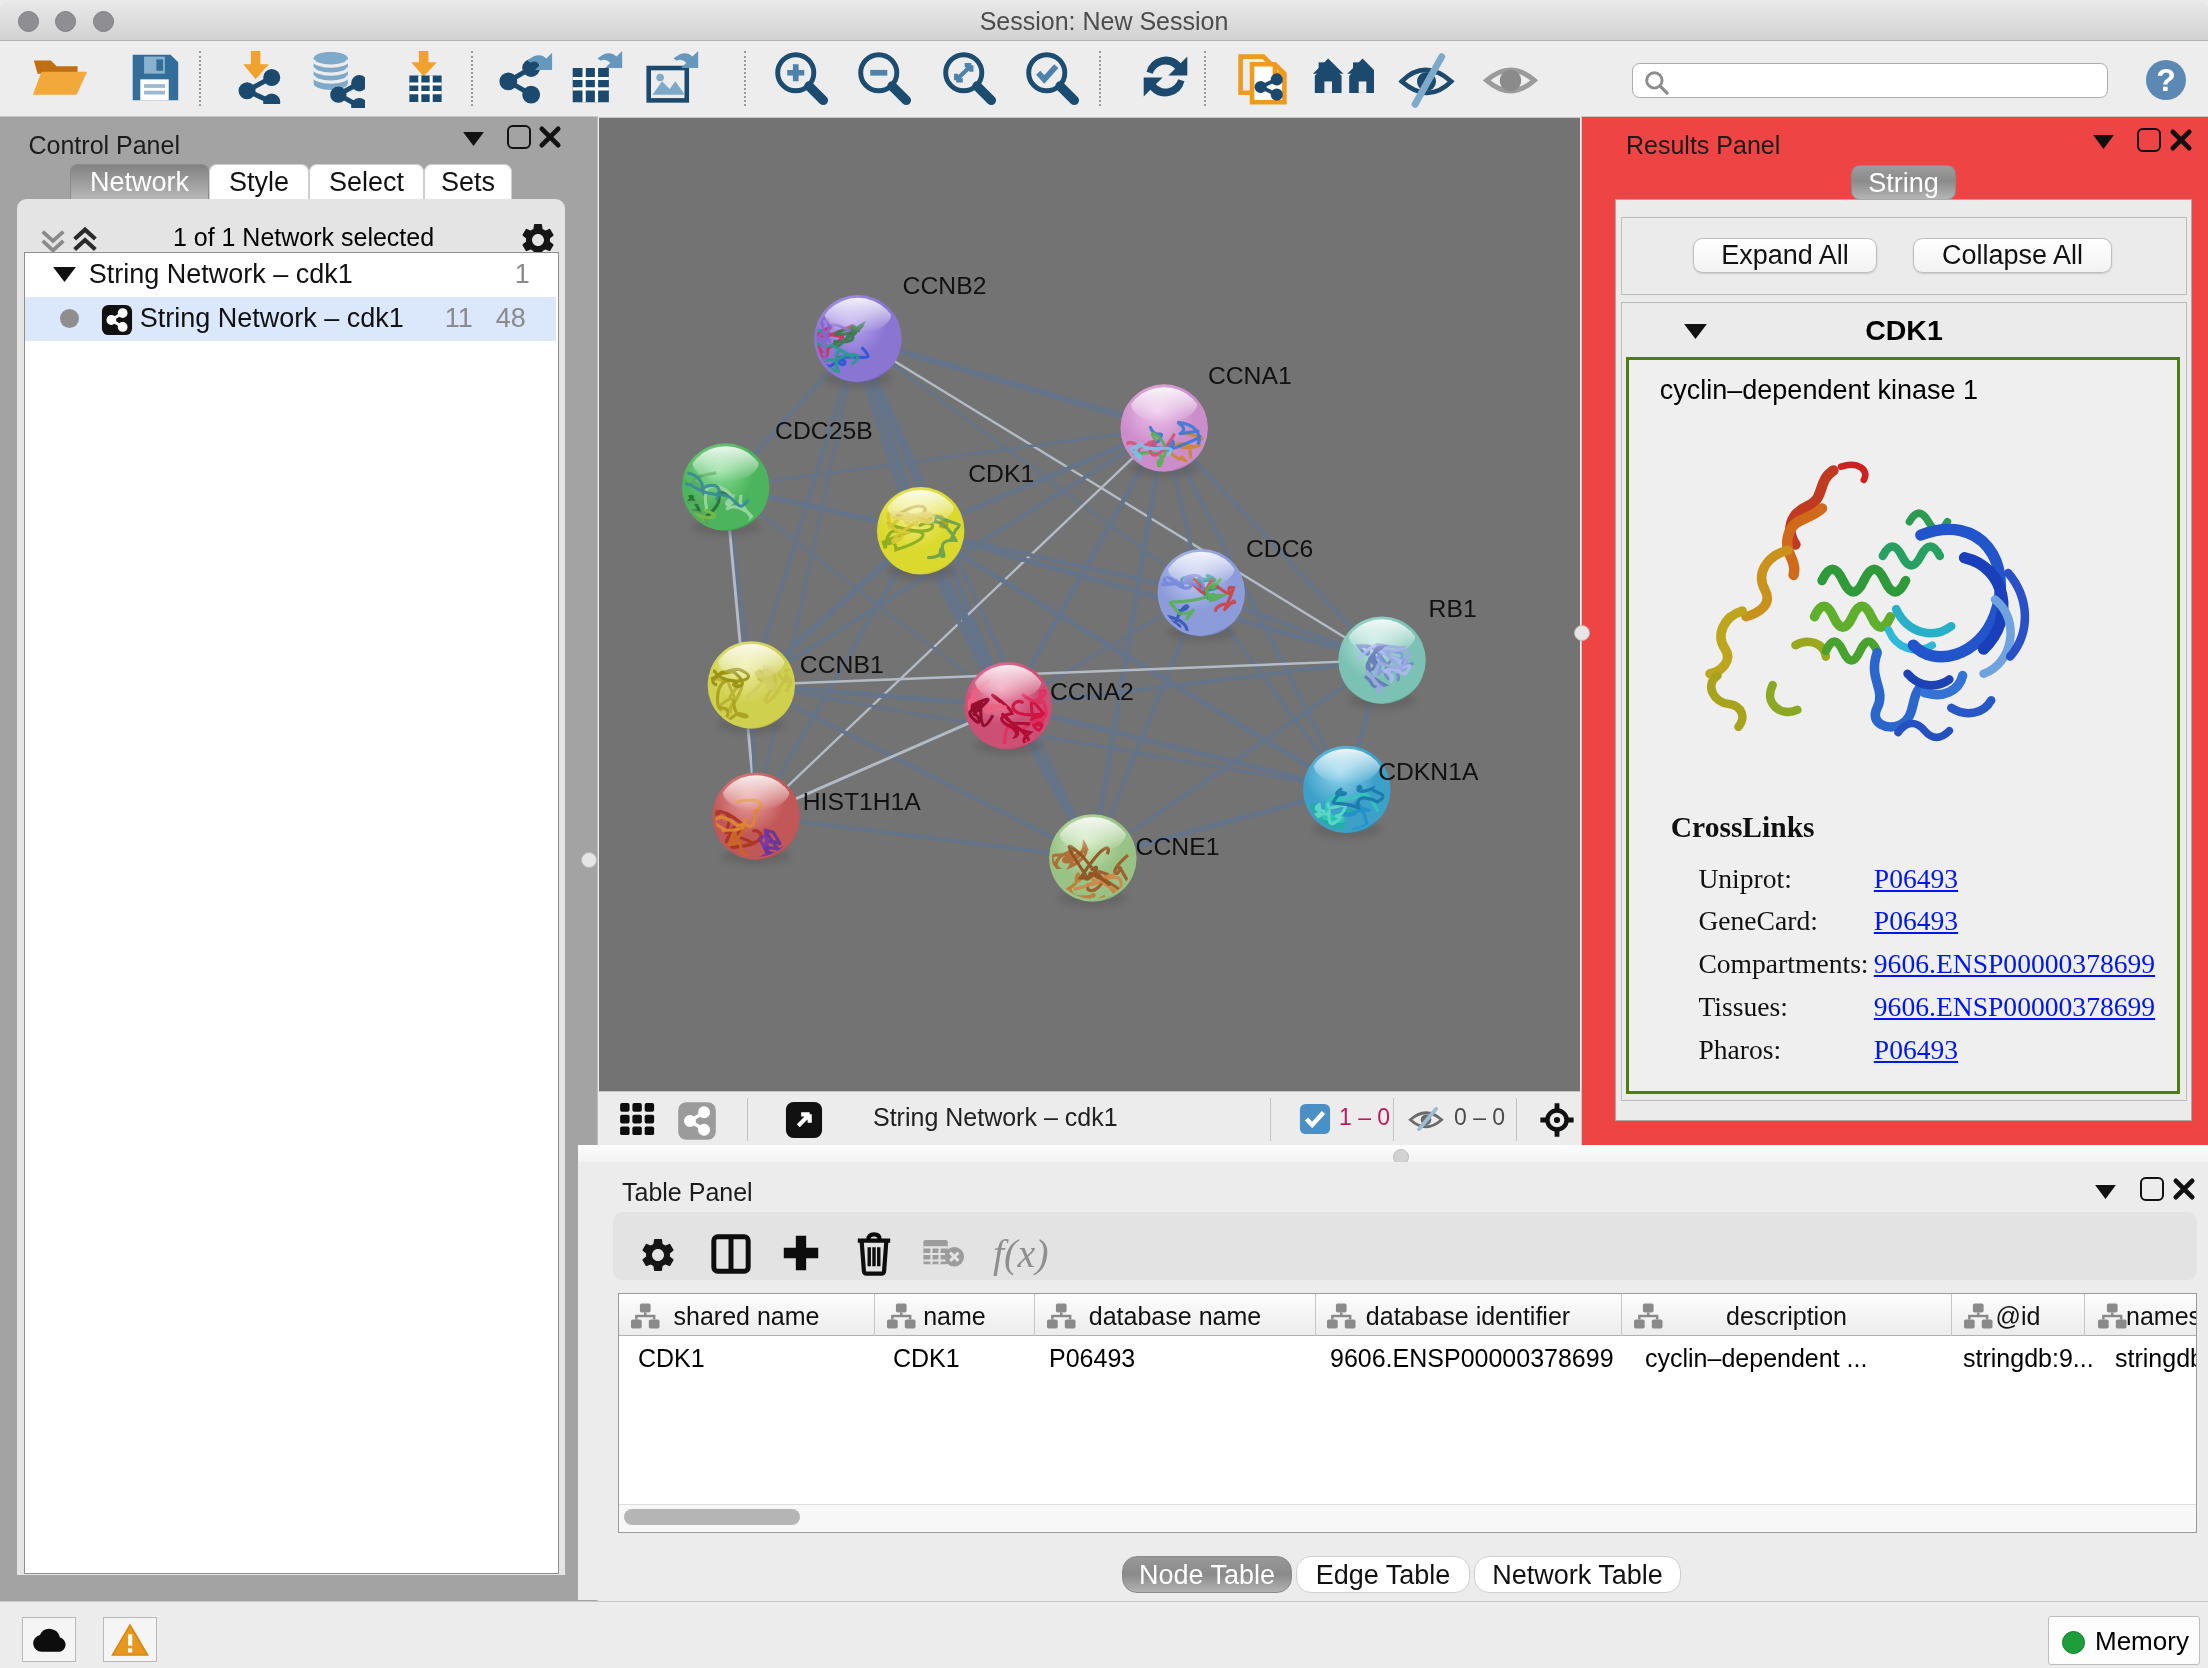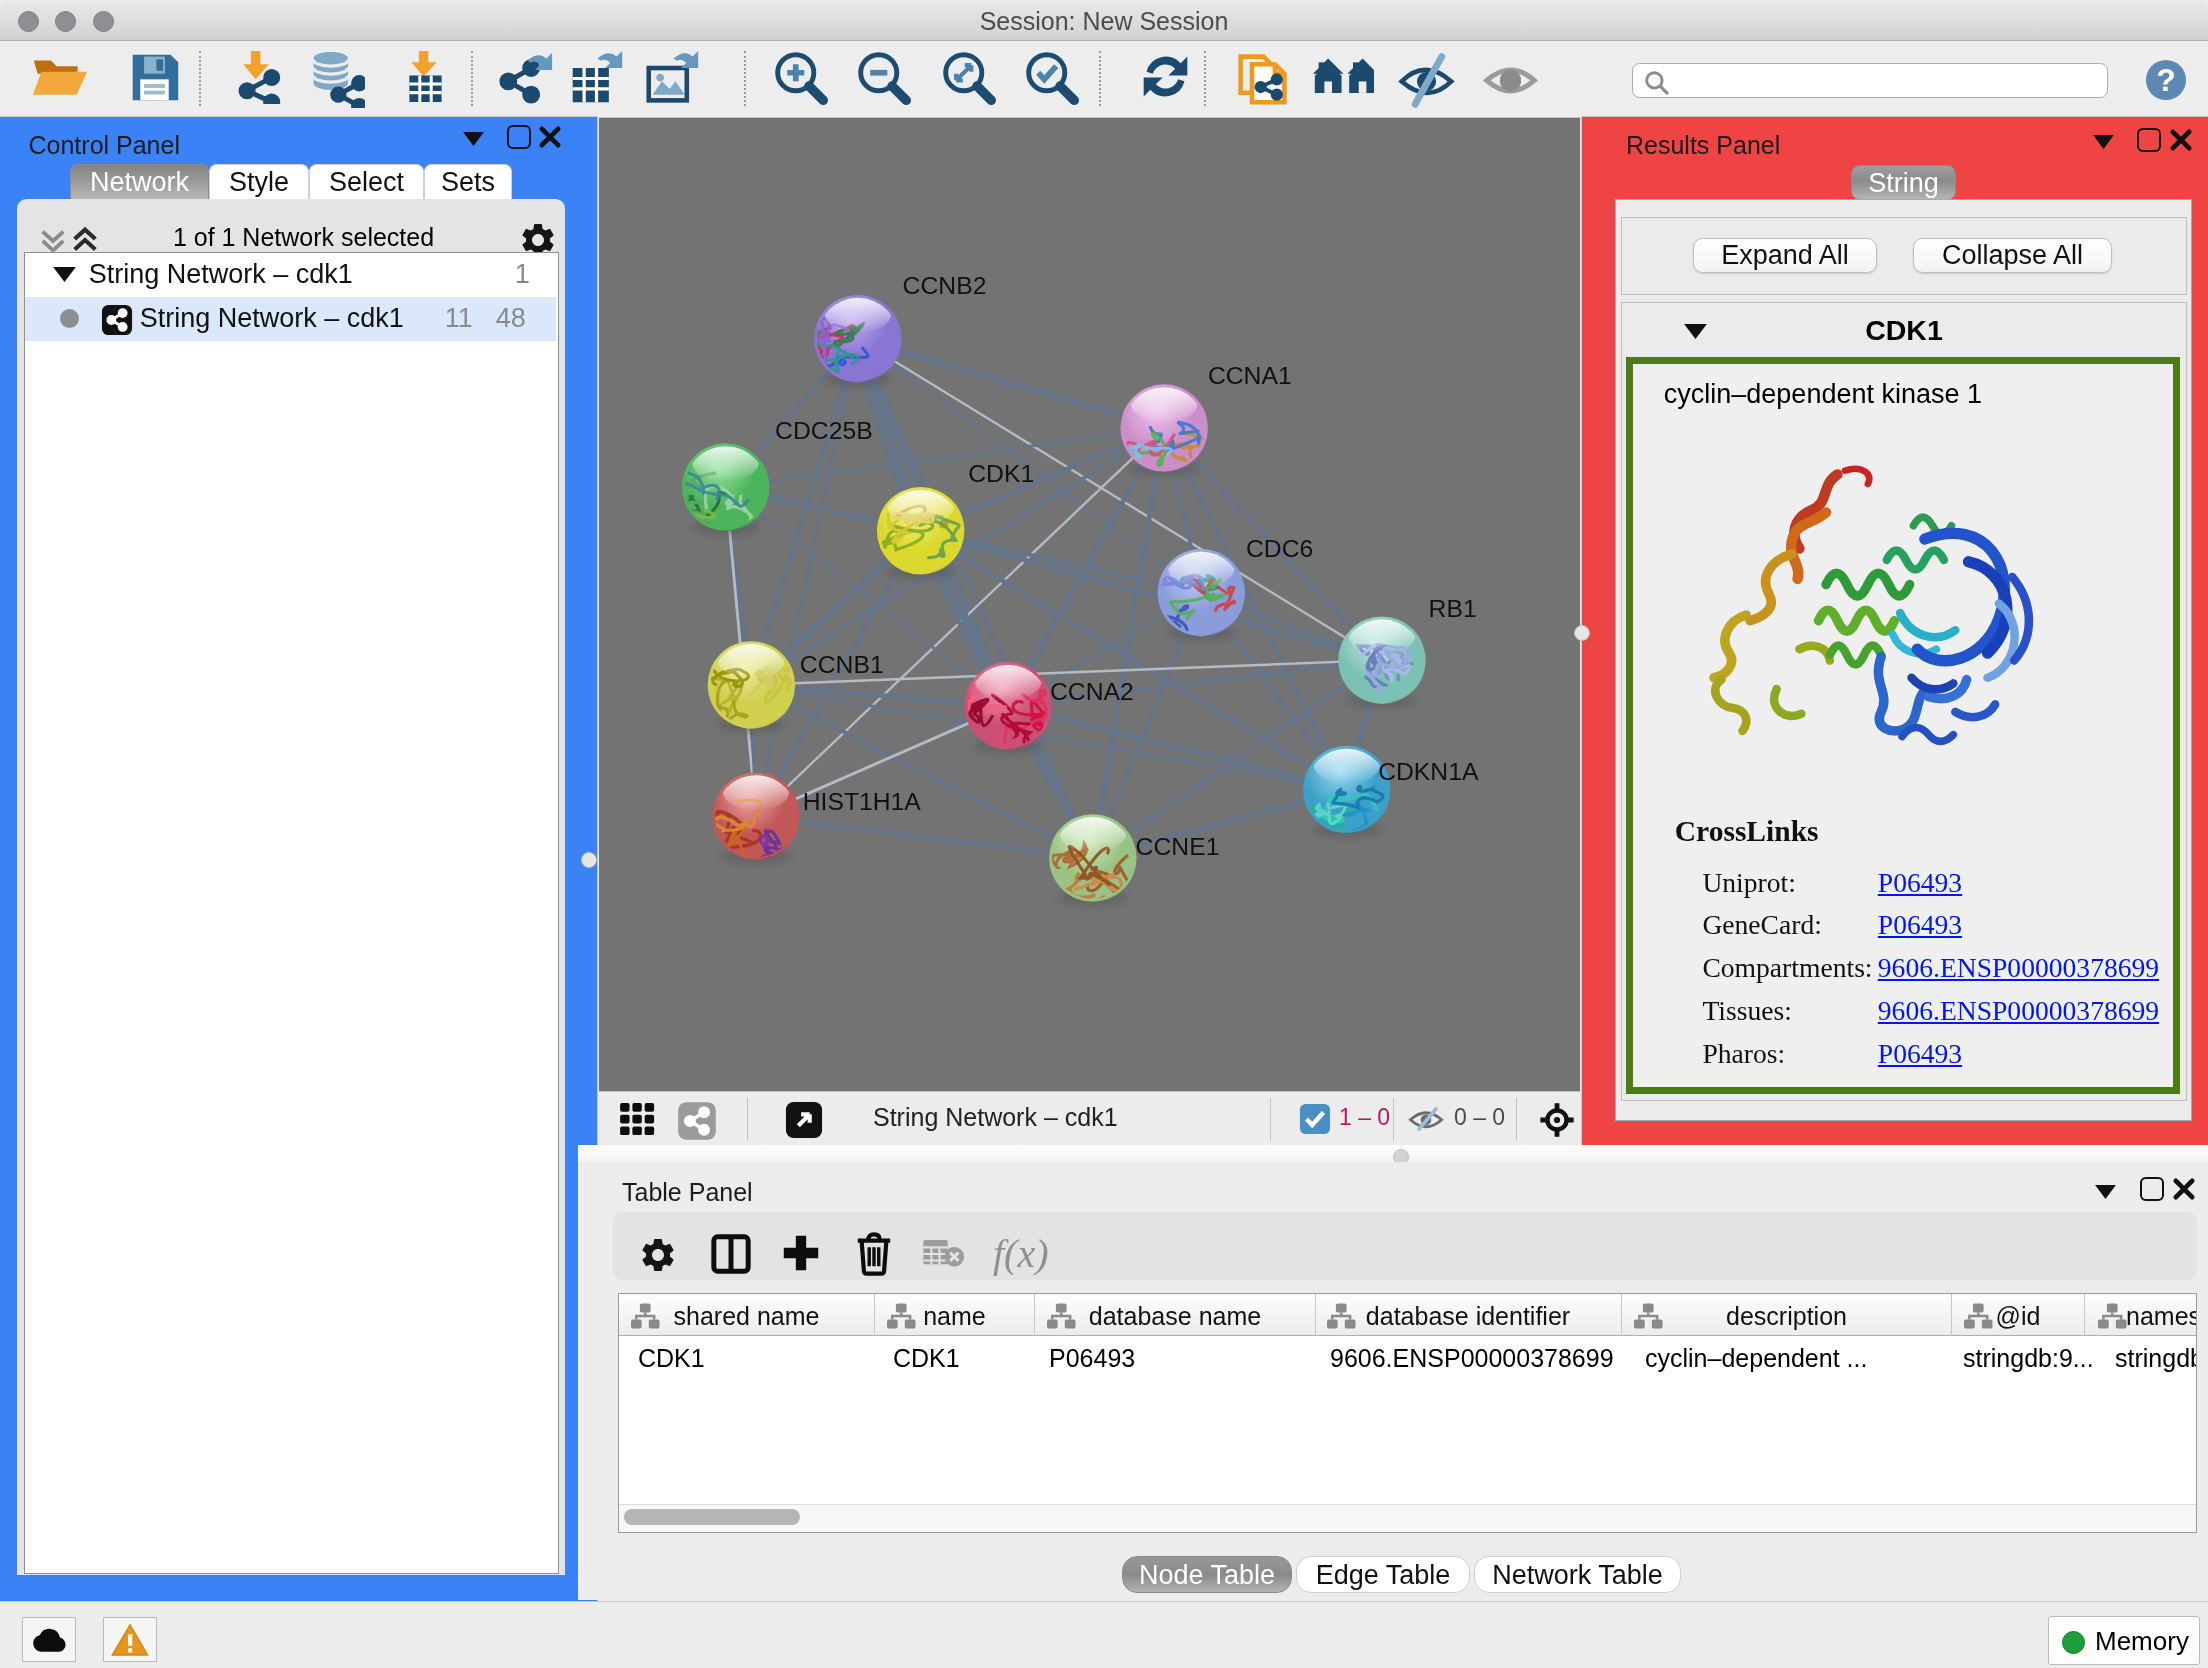"Control Panel" #cpanel { background: #3b82f6 -> #a3a3a3 }
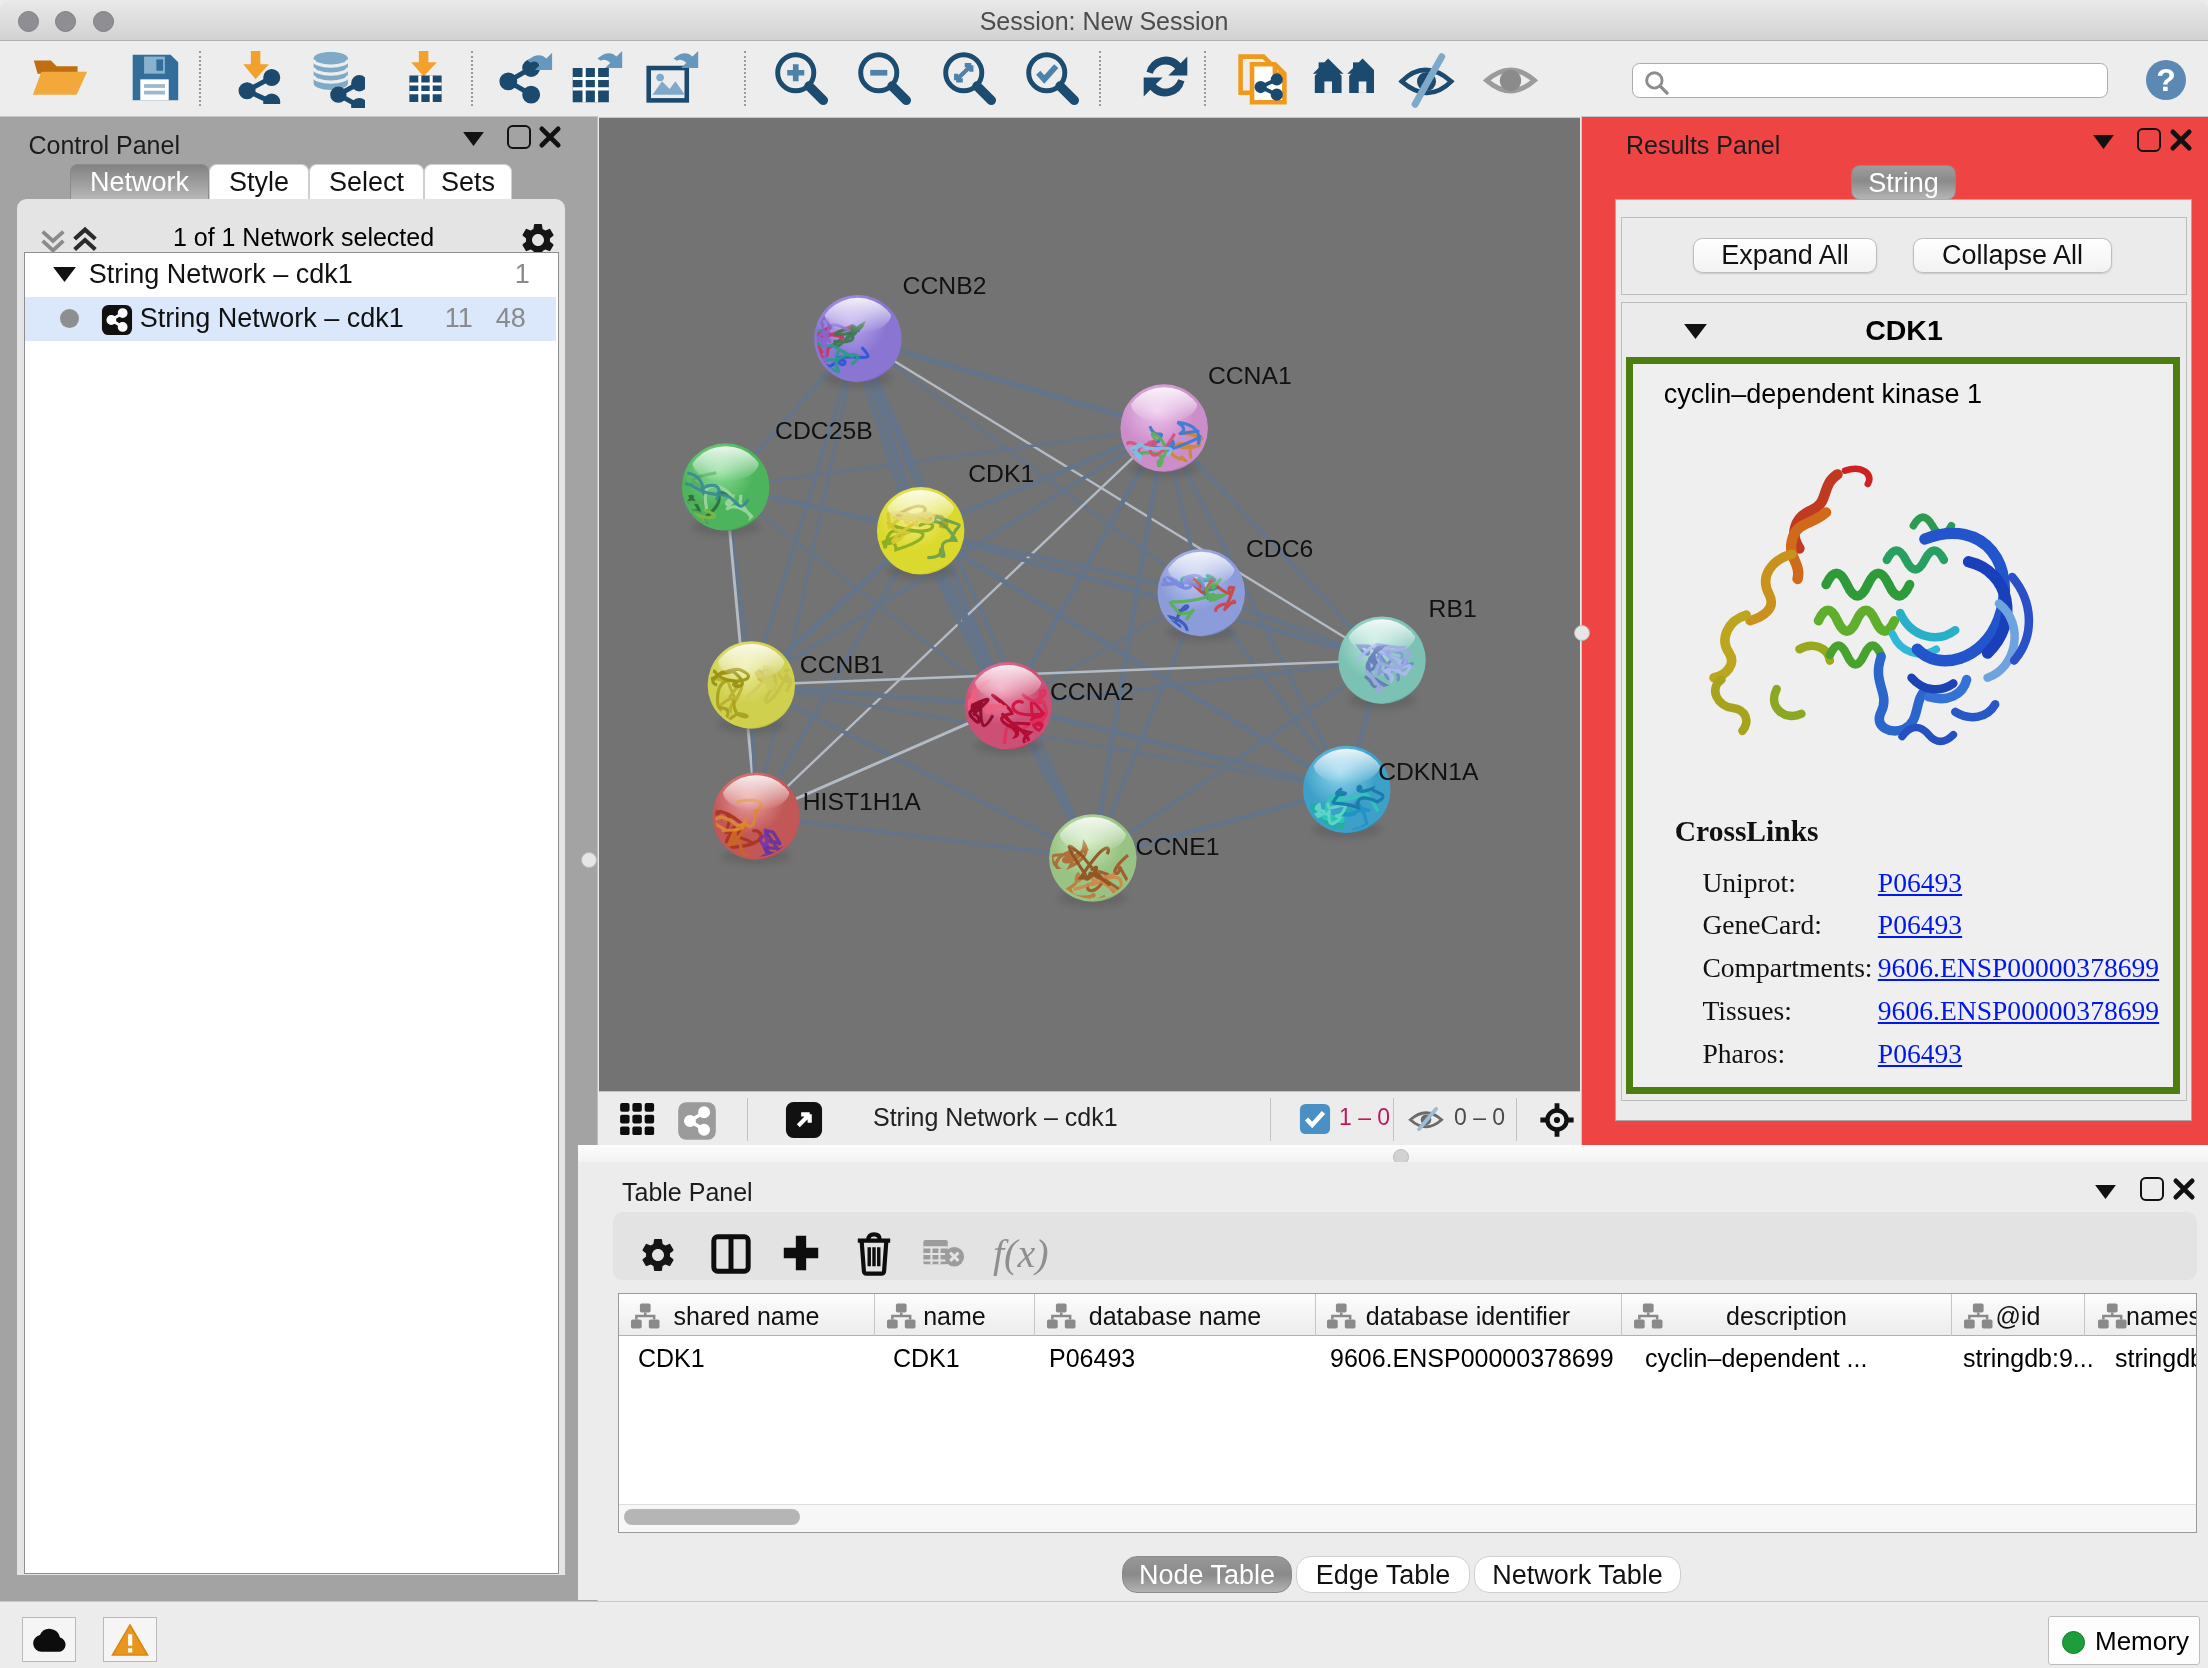"cyclin–dependent kinase 1" div { border: 7px solid #4d7c0f -> 3px solid #4d7c0f }
